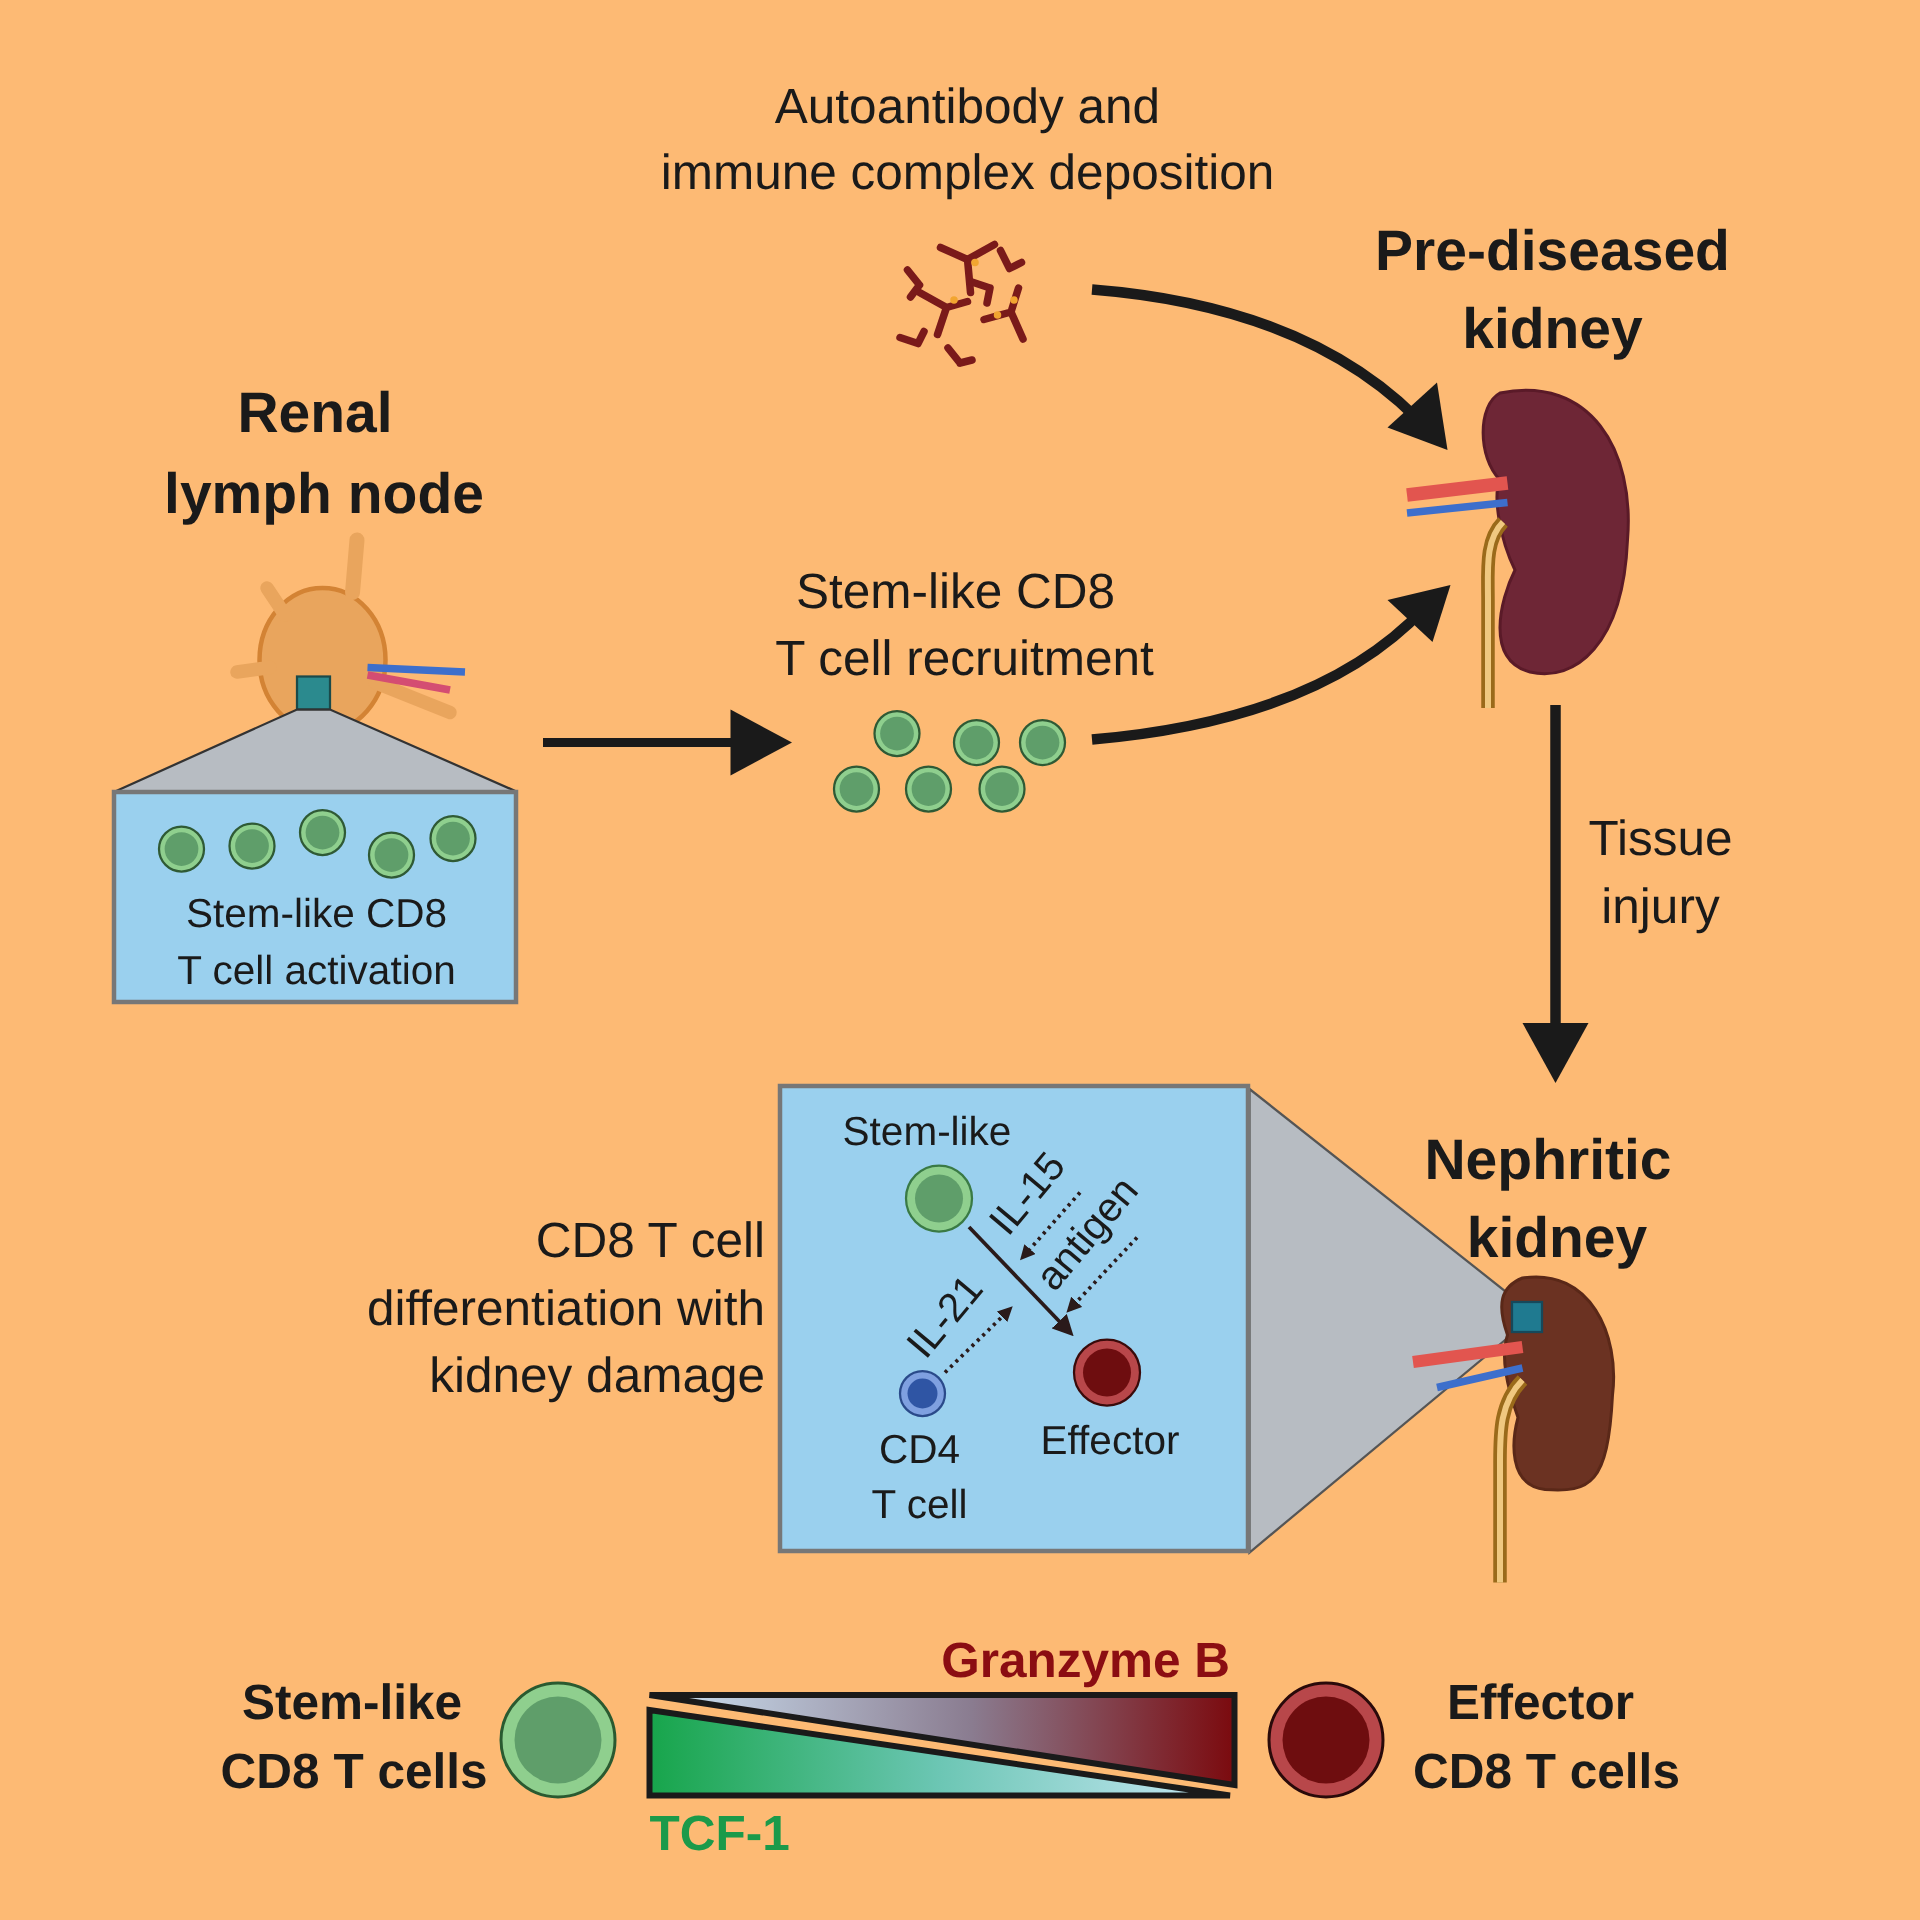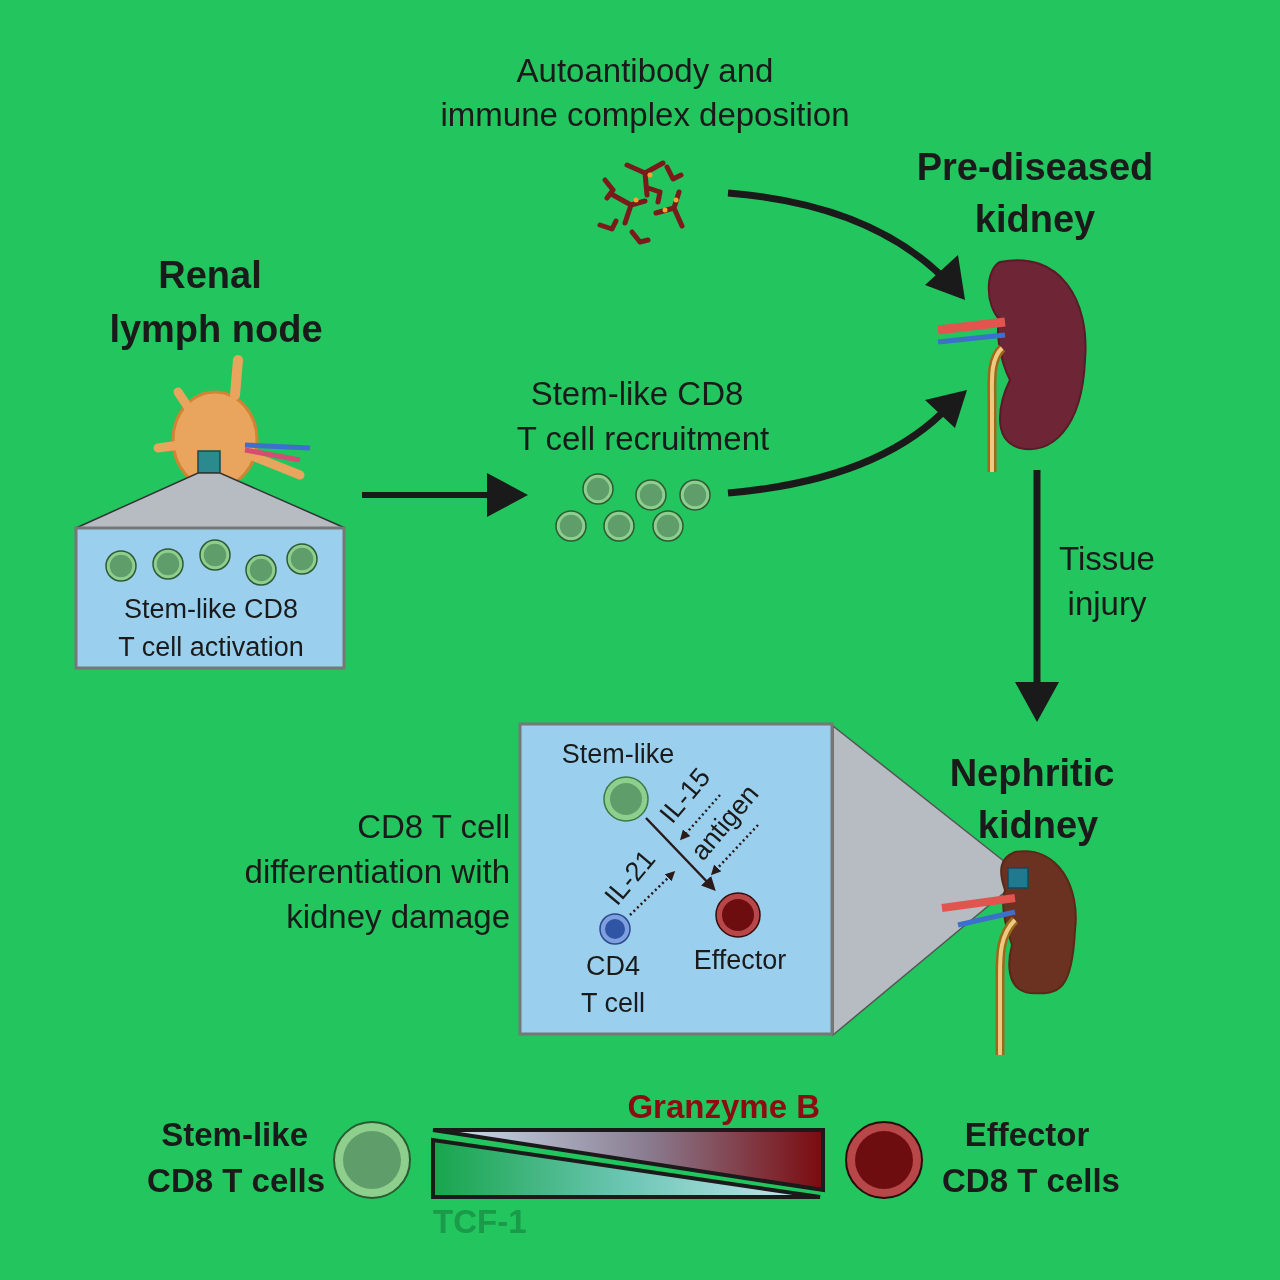"Autoantibody and" #stage { background: #22c55e -> #fdba74 }
